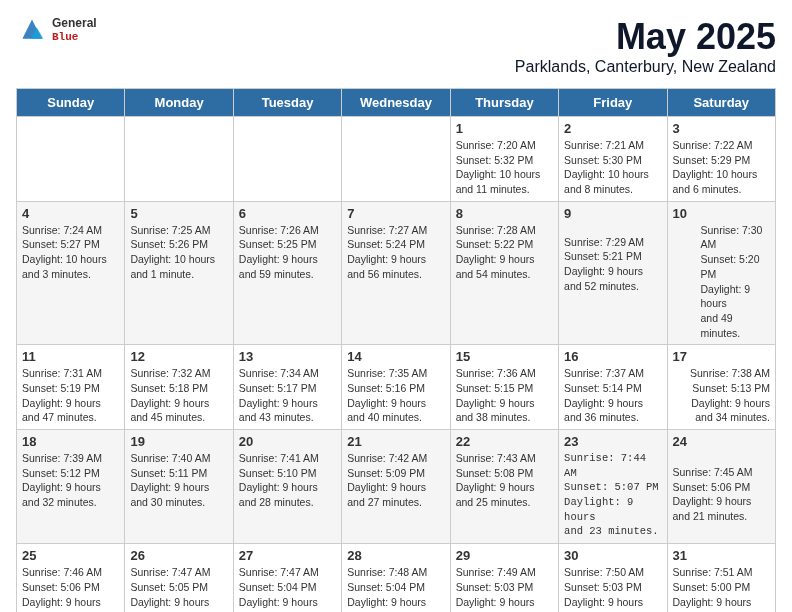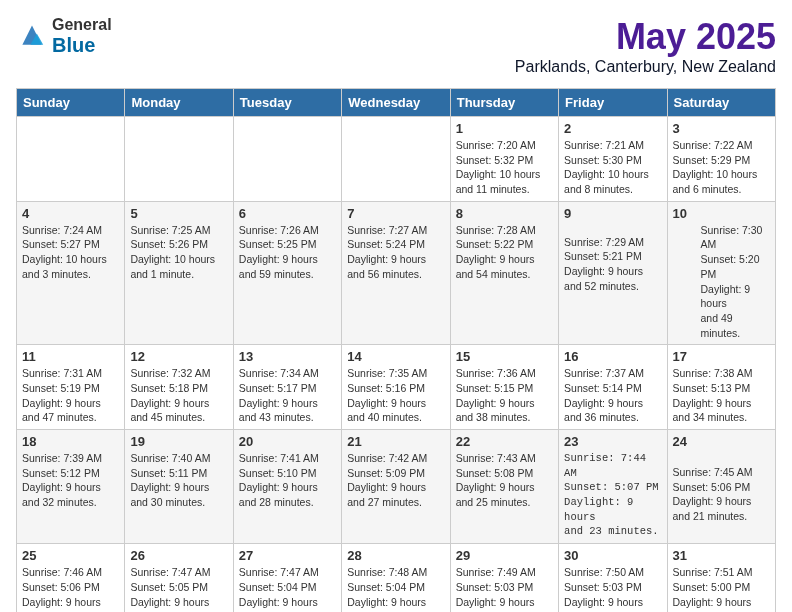"General" span { font-size: 16px -> 12px }
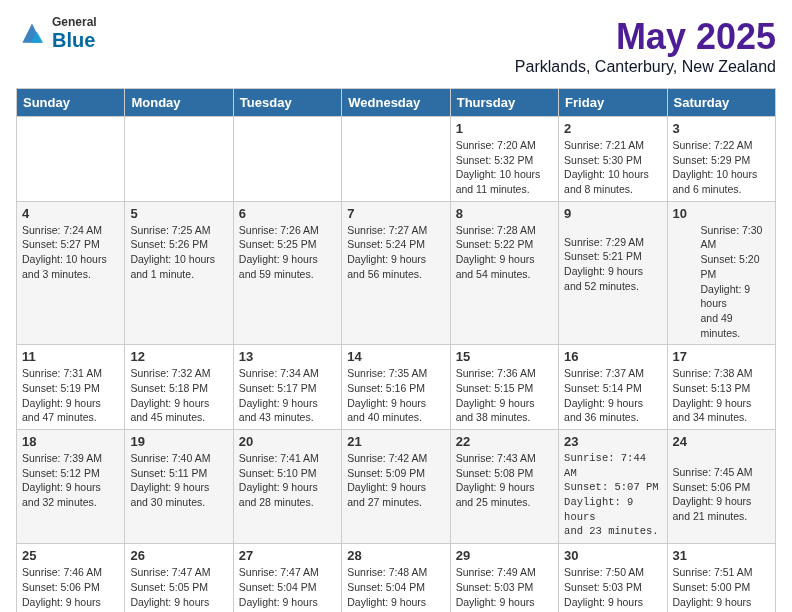"Blue" span { color: #0369a1 -> #b91c1c; font-family: none -> Liberation Mono, monospace; font-size: 20px -> 11px }
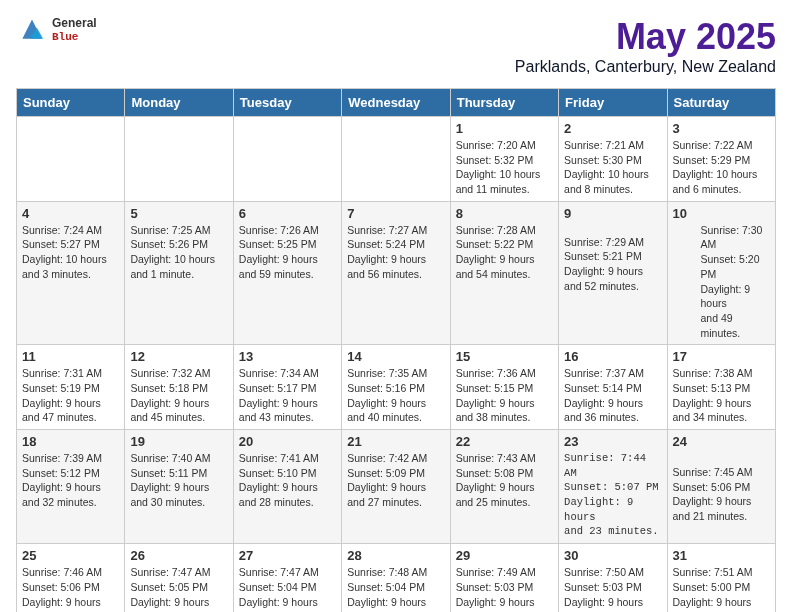"May 2025" .main-title { color: #4c1d95 -> #0f172a }
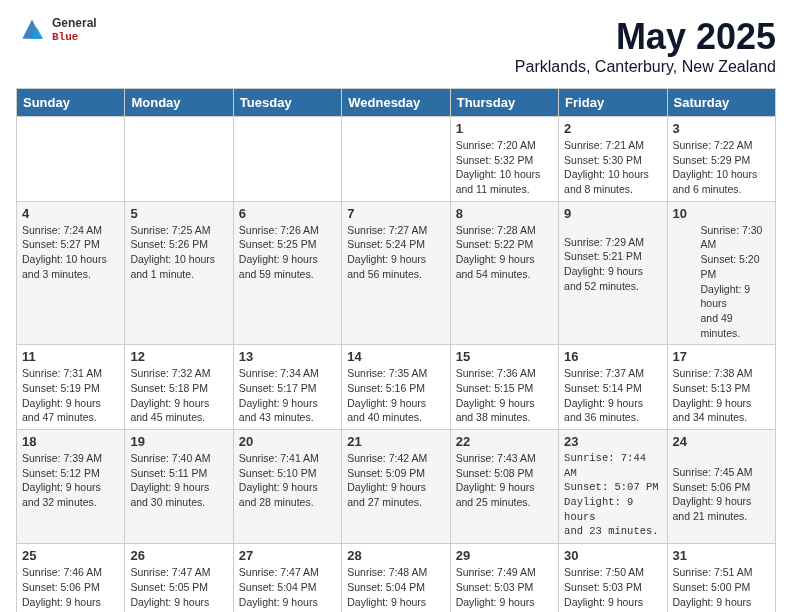"Sunday" .calendar th { text-align: left -> center }
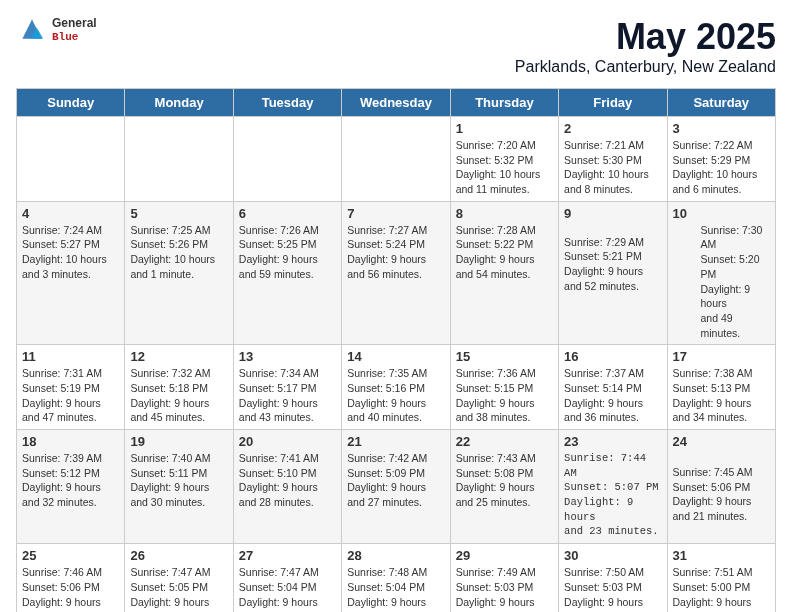"Sunrise: 7:38 AM" div.day-info { text-align: none -> right }
